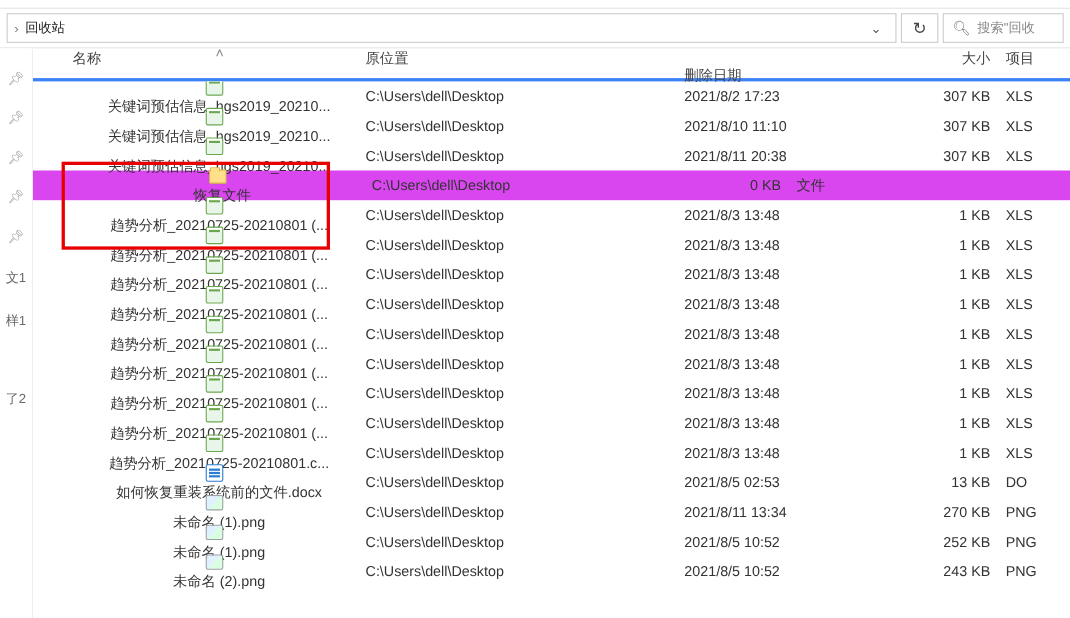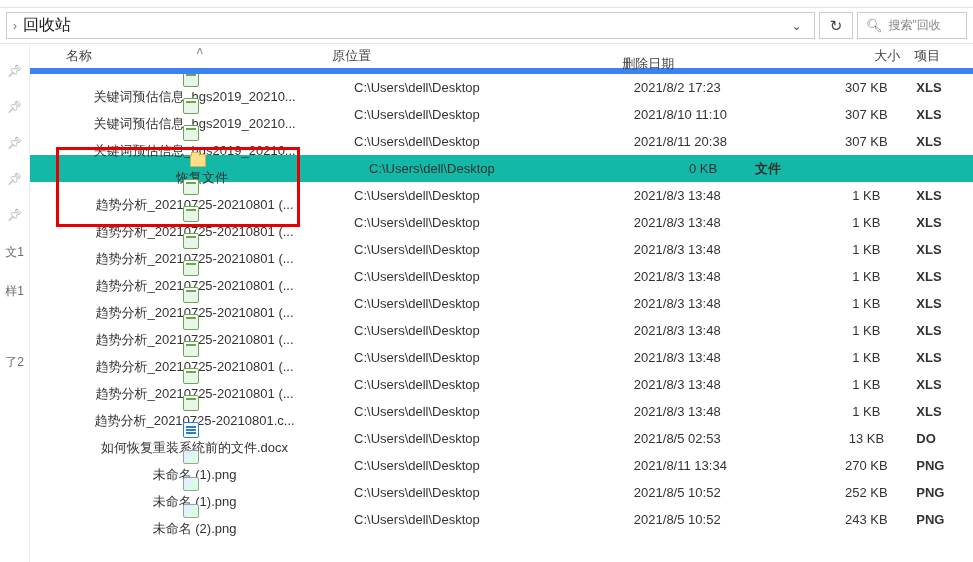"回收站" .addr-bar .title { font-size: 16px -> 12px }
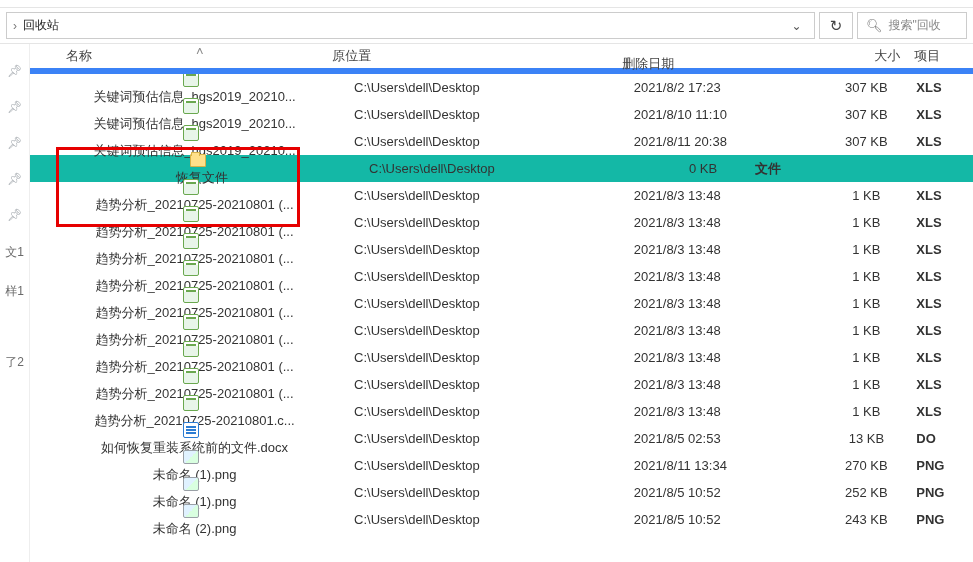"名称" .headers { align-items: center -> none; border-bottom: 6px solid #3b82f6 -> 3px solid #3b82f6 }
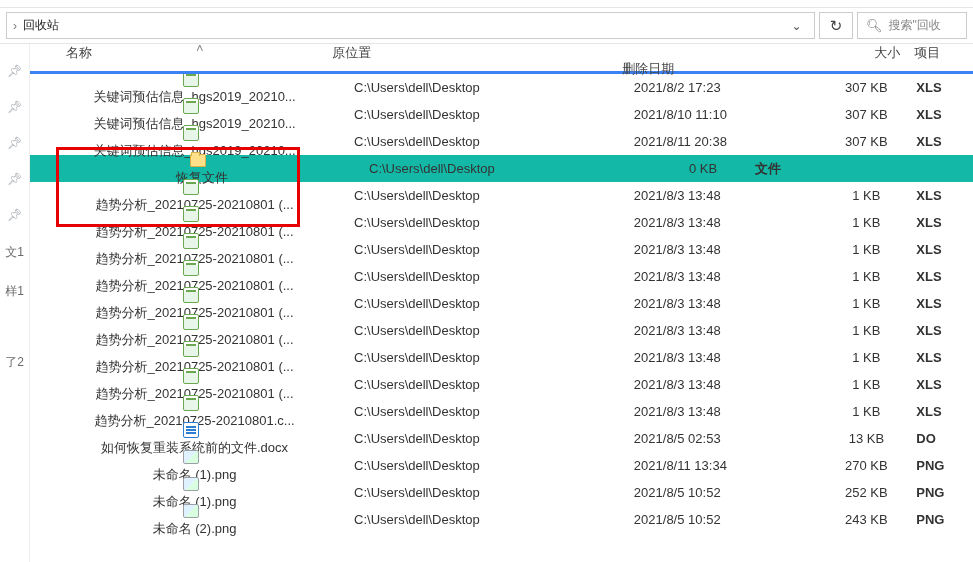"C:\Users\dell\Desktop" .row .c-loc { margin-left: 31px -> none }
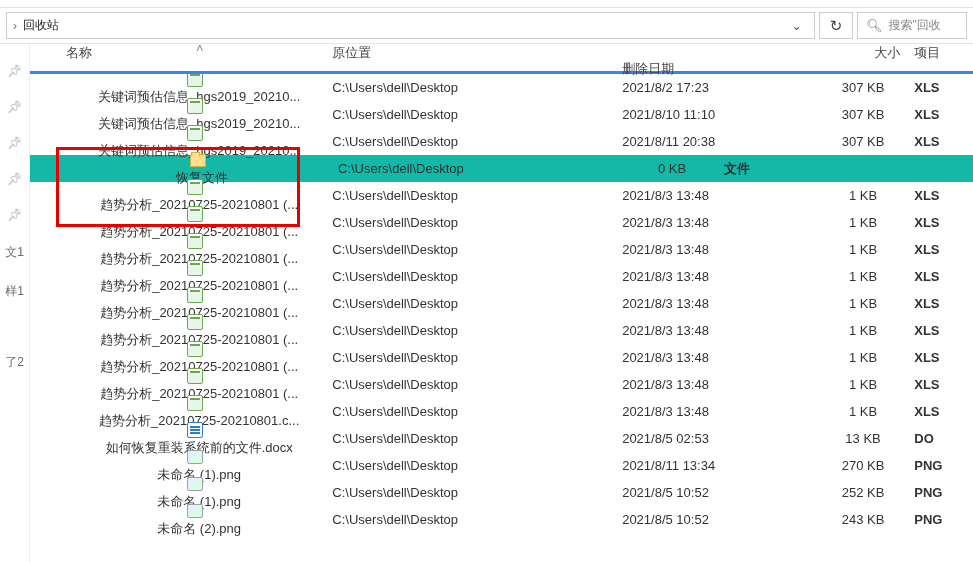"307 KB" .row .c-size { text-align: center -> right }
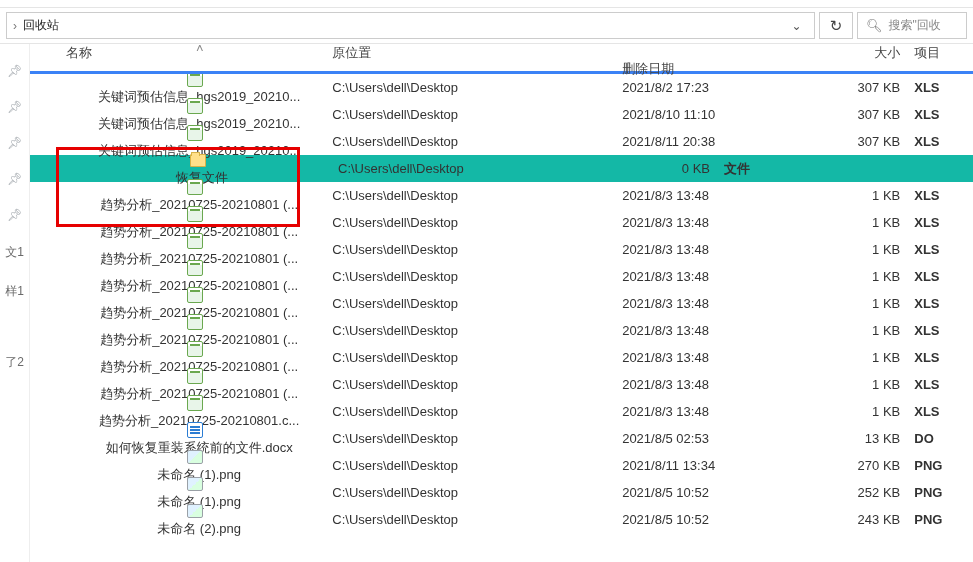"XLS" .row .c-type { font-weight: bold -> none }
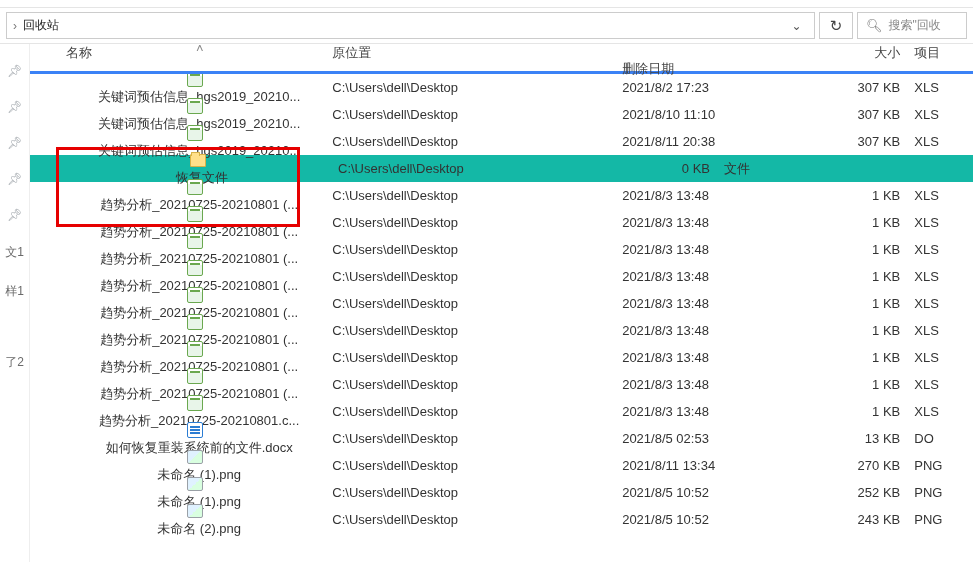"恢复文件" .row.selected { background: #14b8a6 -> #d946ef }
